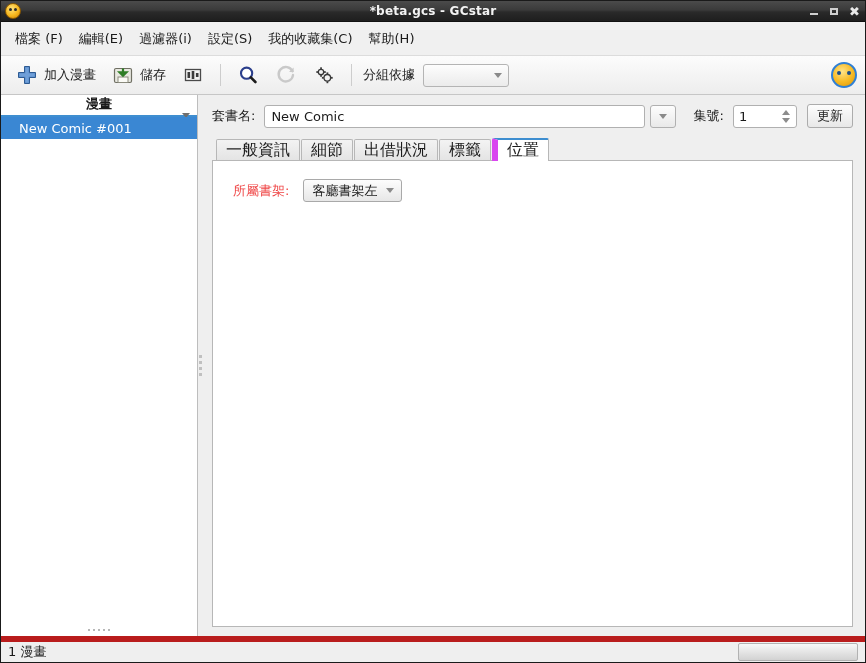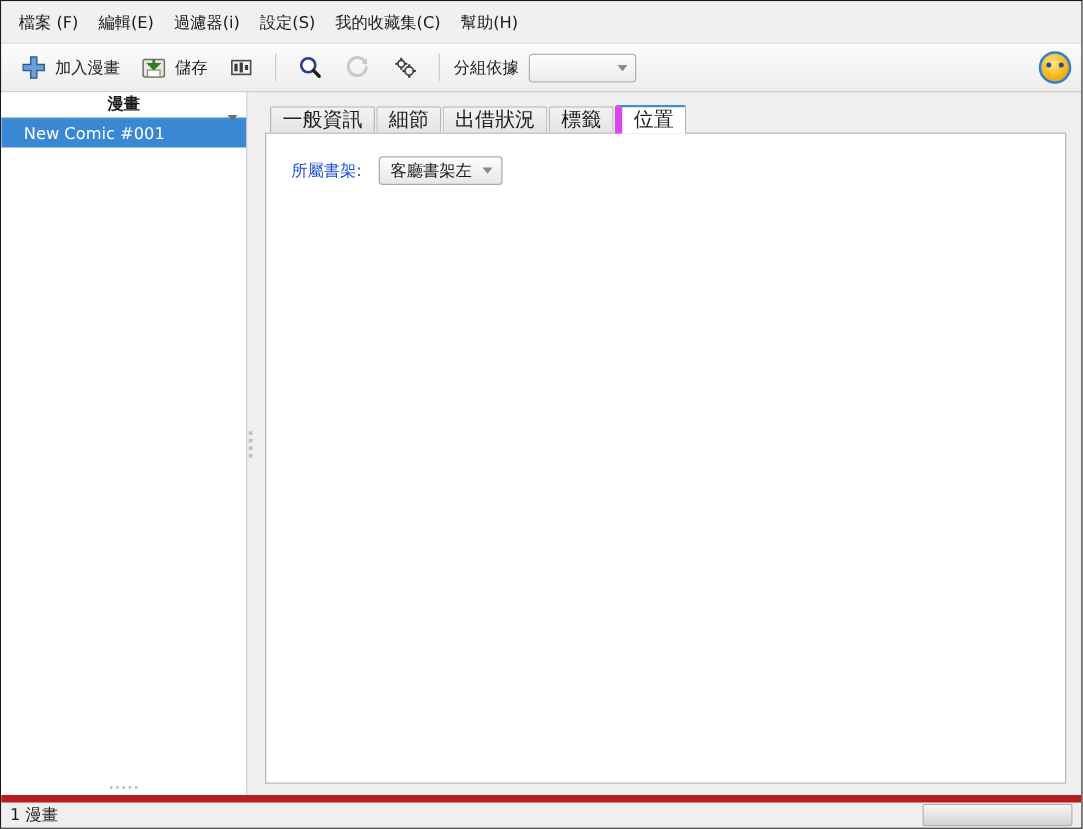"*beta.gcs - GCstar" div.titlebar { html: none -> <div> <div></div> <div>*beta.gcs - GCstar</div> <div> <div></div> <div></div> <div>✖</div> </div> </div> }
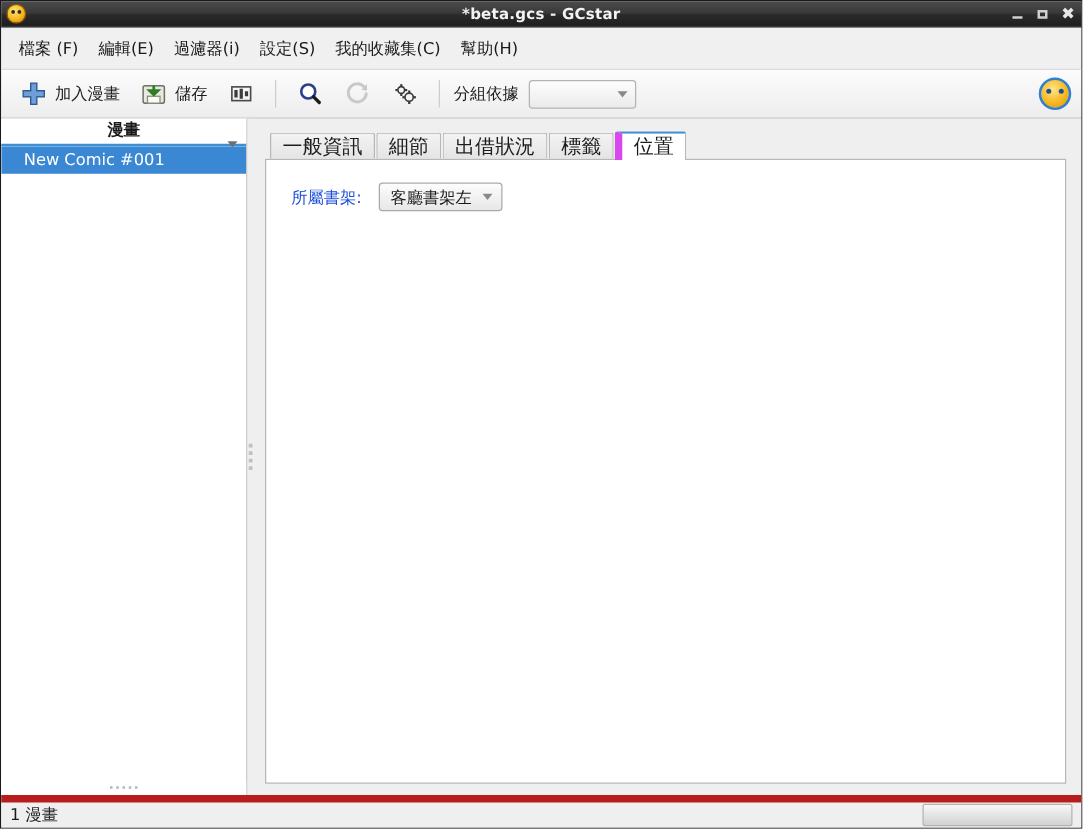"套書名:" div.form-row { html: none -> <div> <span>套書名:</span> <input> <div> <span></span> </div> <span>集號:</span> <div> <input> <div> <span></span> <span></span> </div> </div> <button>更新</button> </div> }
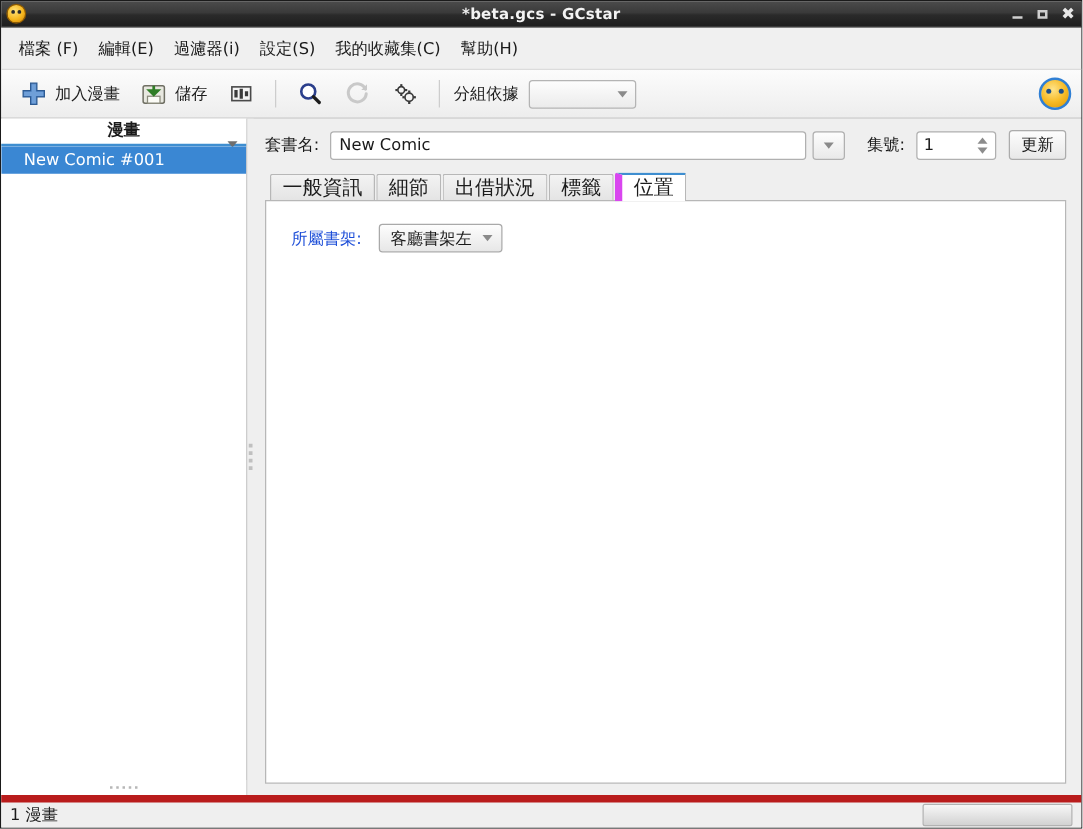"所屬書架:" .panel-label { color: #1d4ed8 -> #ef4444 }
